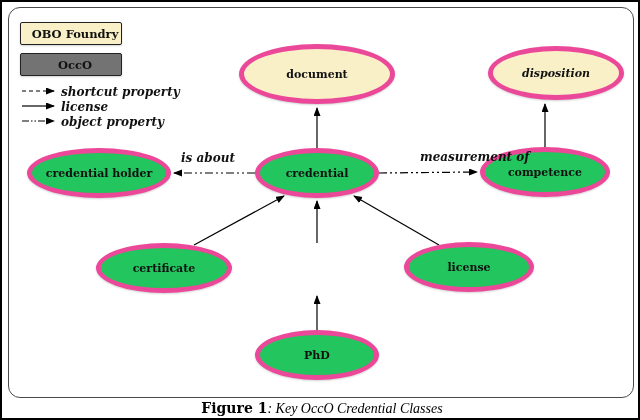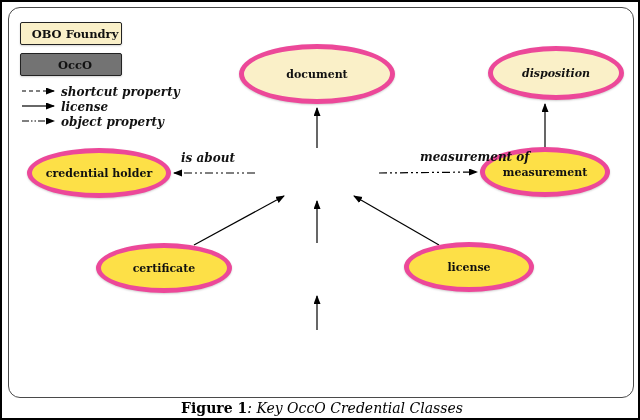"credential holder" .node.occo { background: #fde047 -> #22c55e }
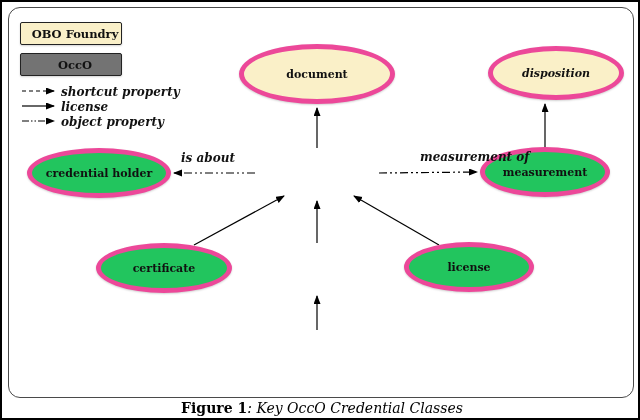"credential" div.node { html: none -> <div>credential</div> }
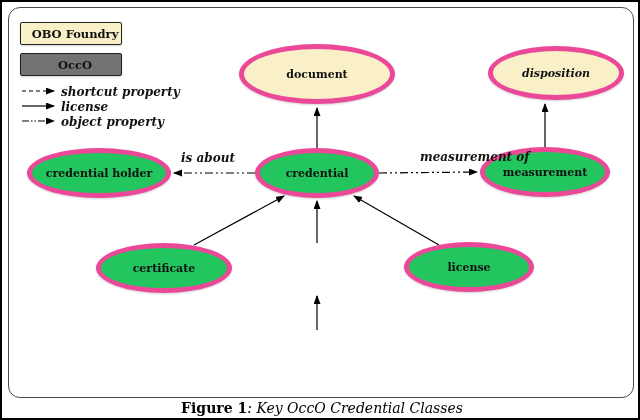"measurement" div.node { text: measurement -> competence }
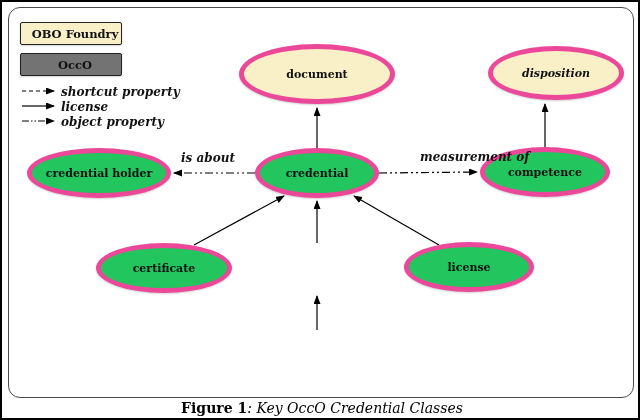"PhD" div.node { html: none -> <div>PhD</div> }
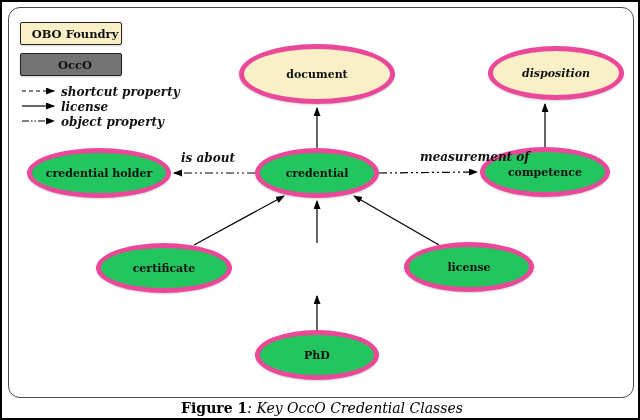": Key OccO Credential Classes" .caption .fig-text { font-family: none -> Liberation Serif, serif }
